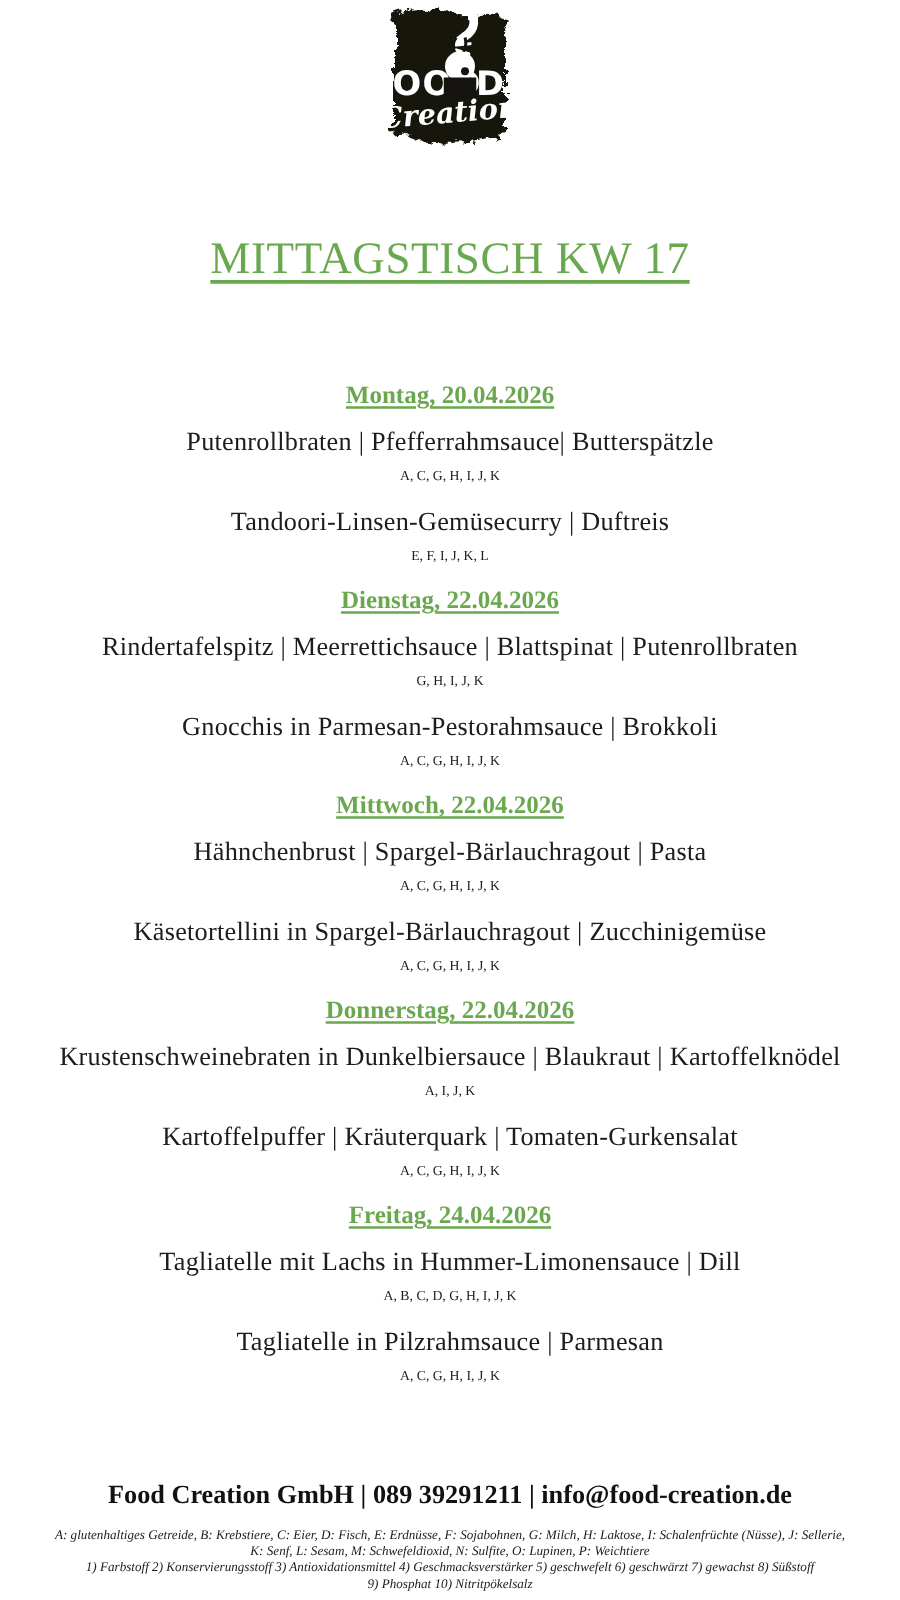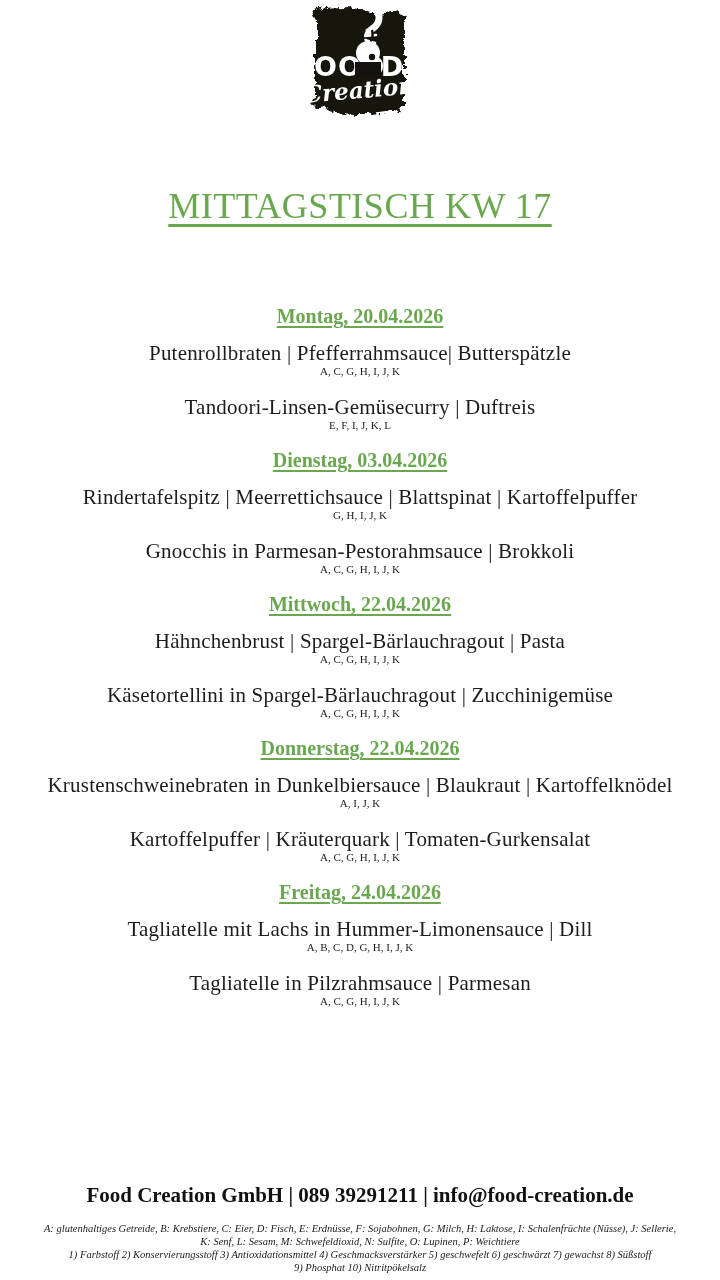"A, C, G, H, I," .allergens { margin: 1px 0 0 -> 11px 0 0 }
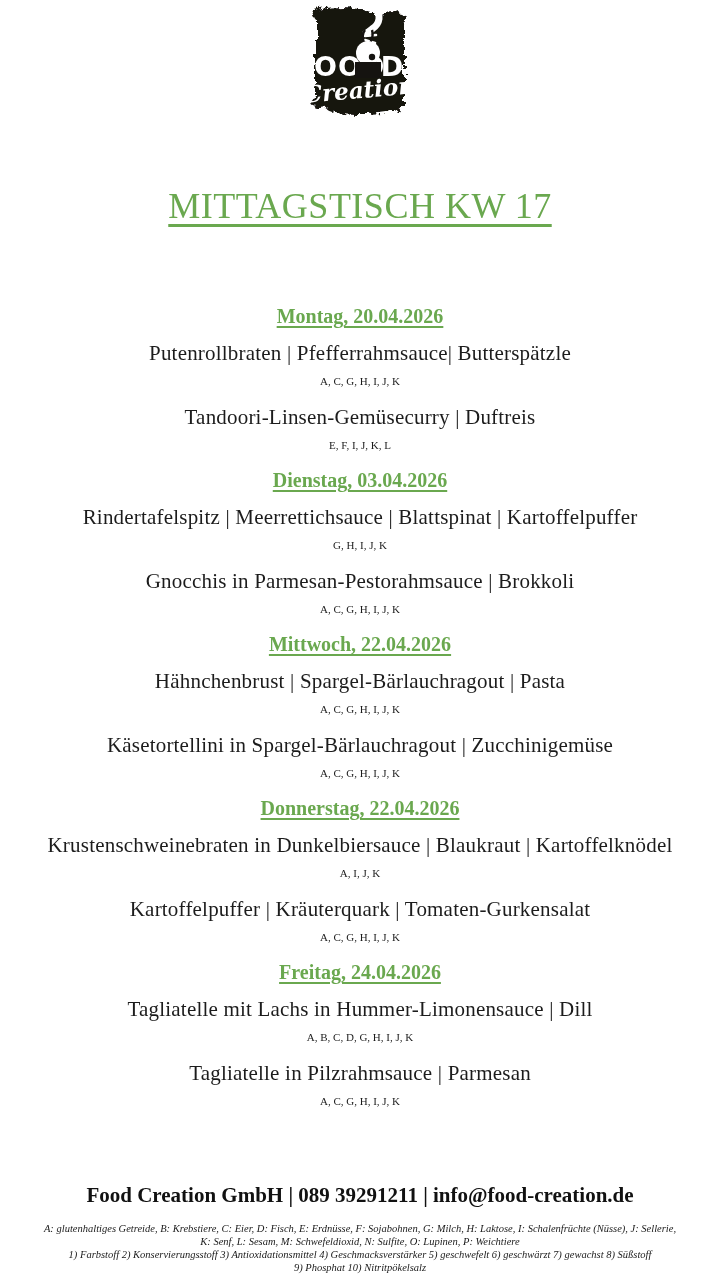"Dienstag, 03.04.2026" h2.day-heading { text: 03.04.2026 -> 22.04.2026 }
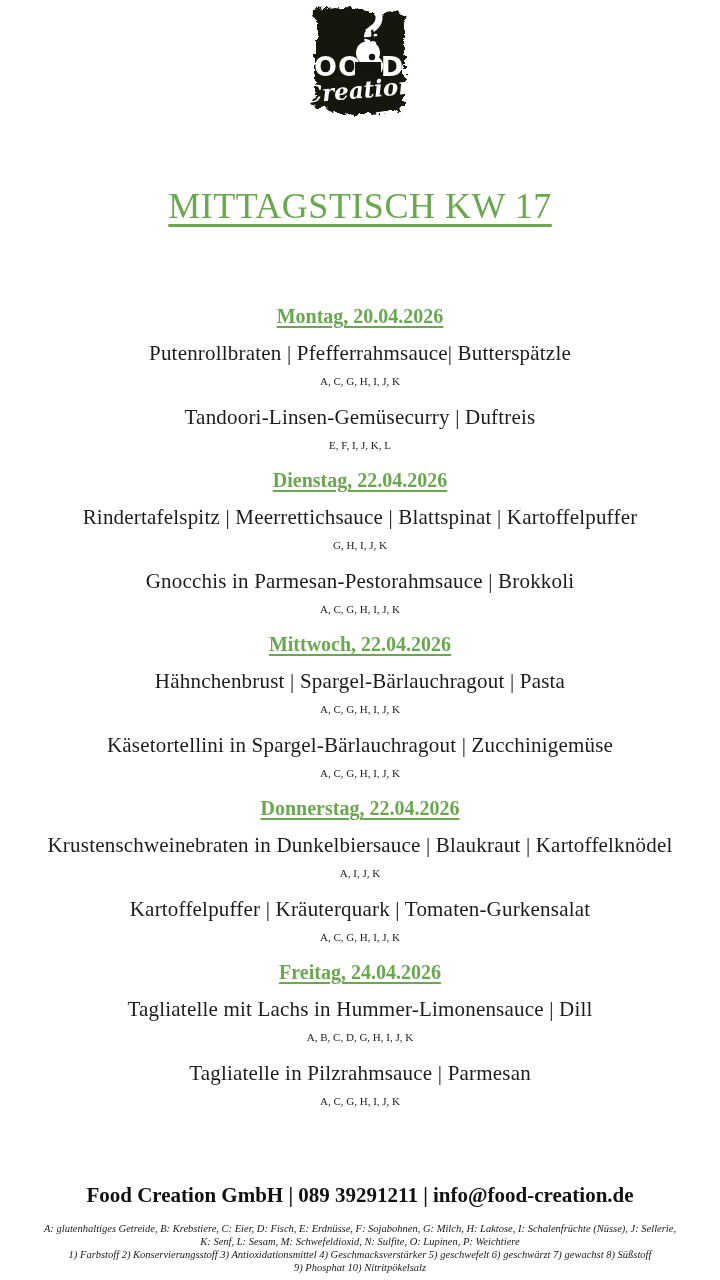"Rindertafelspitz | Meerrettichsauce |" p.dish-name { text: Kartoffelpuffer -> Putenrollbraten }
